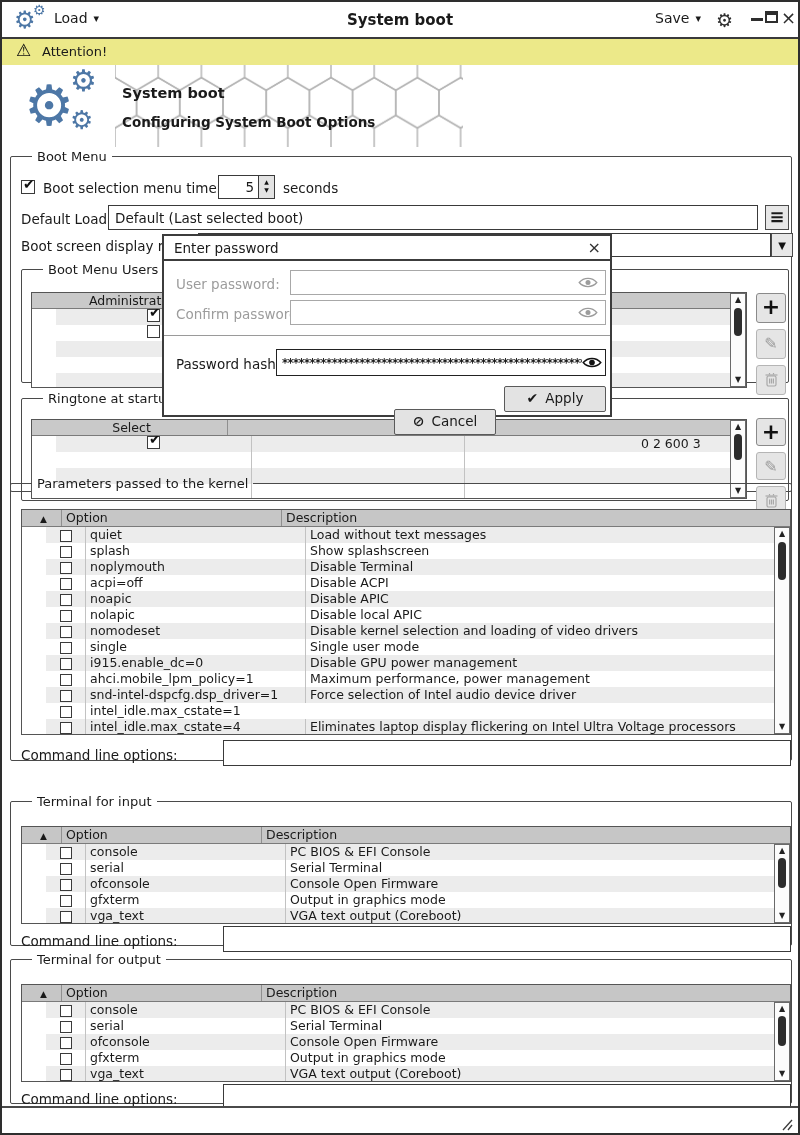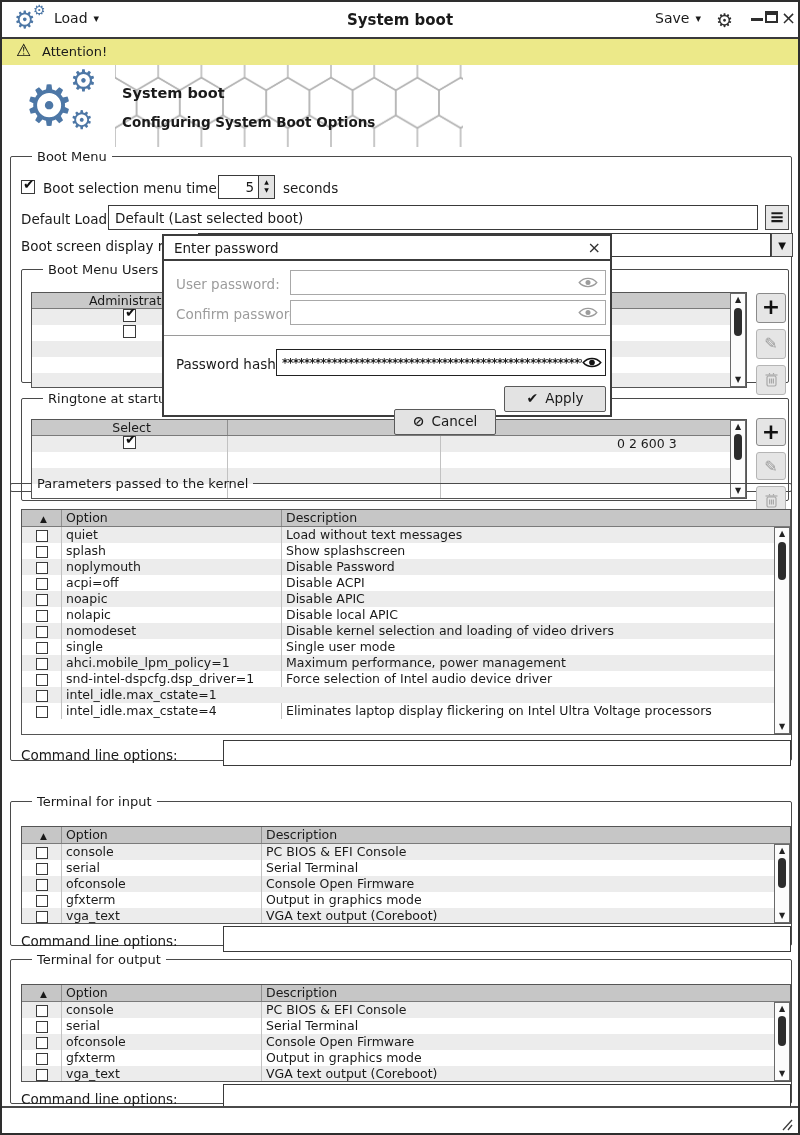"0 2 600 3" .trow { margin-left: none -> 24px }
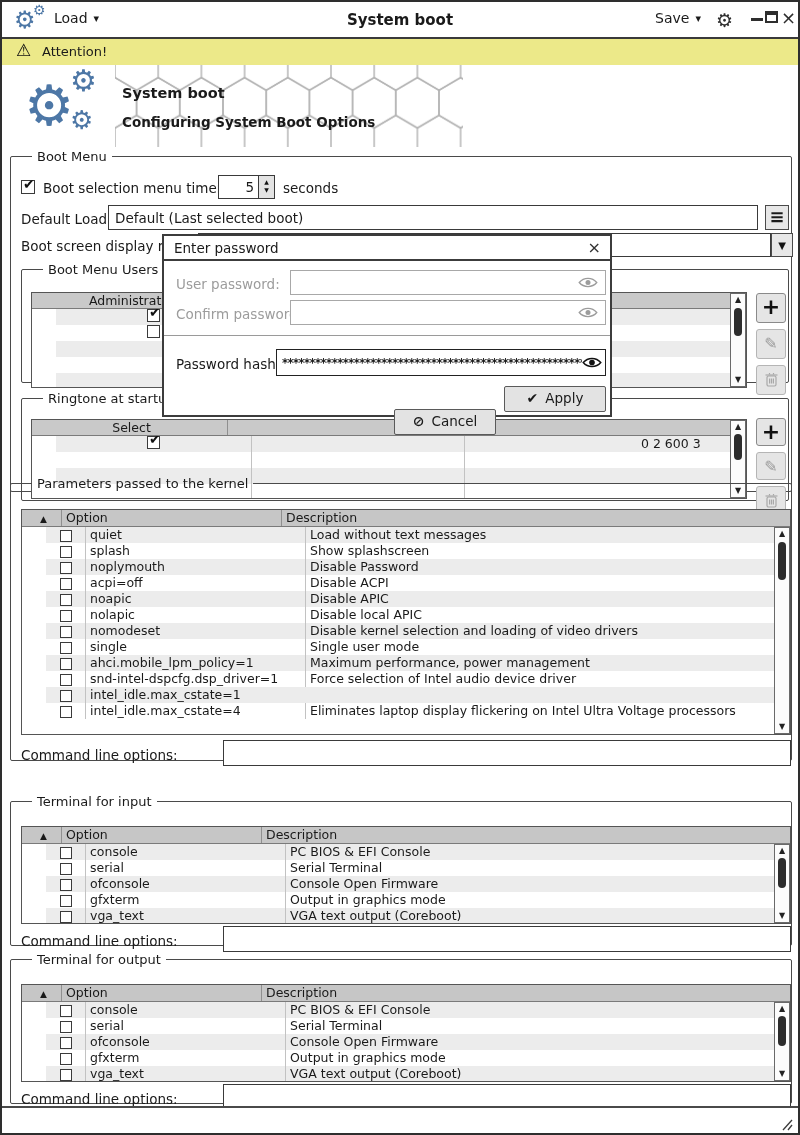"Disable Password" div.c2 { text: Password -> Terminal }
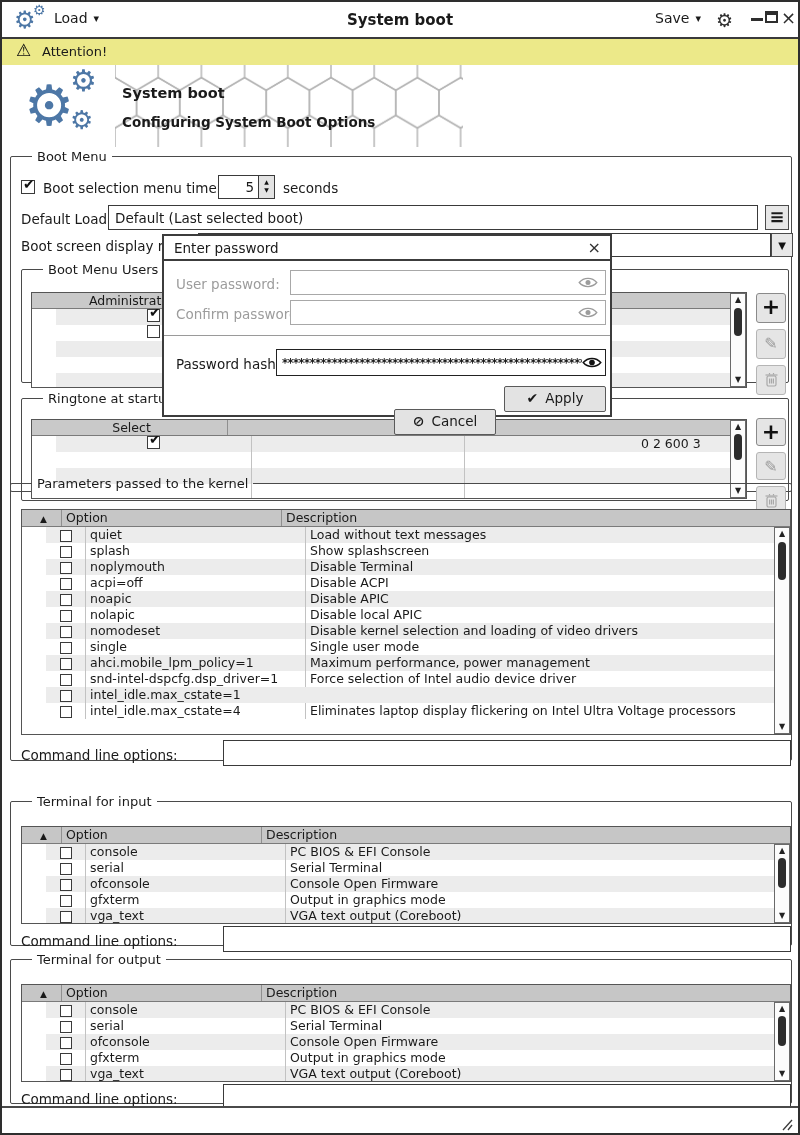"i915.enable_dc=0" div.trow { html: none -> <div> <div><span></span></div> <div>i915.enable_dc=0</div> <div>Disable GPU power management</div> </div> }
